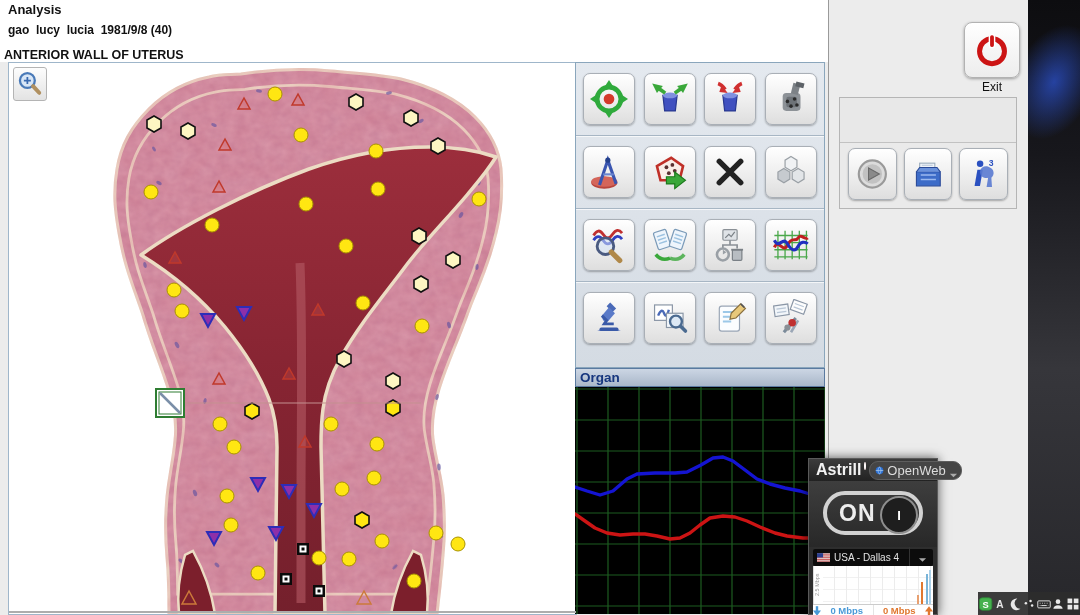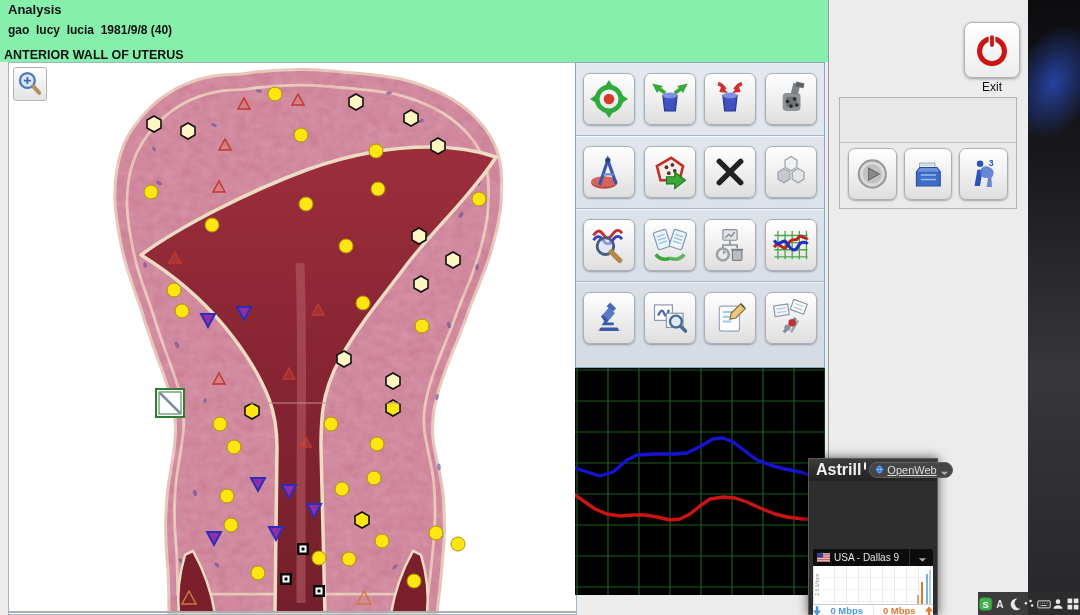"Analysis" #header { background: #86efac -> #ffffff }
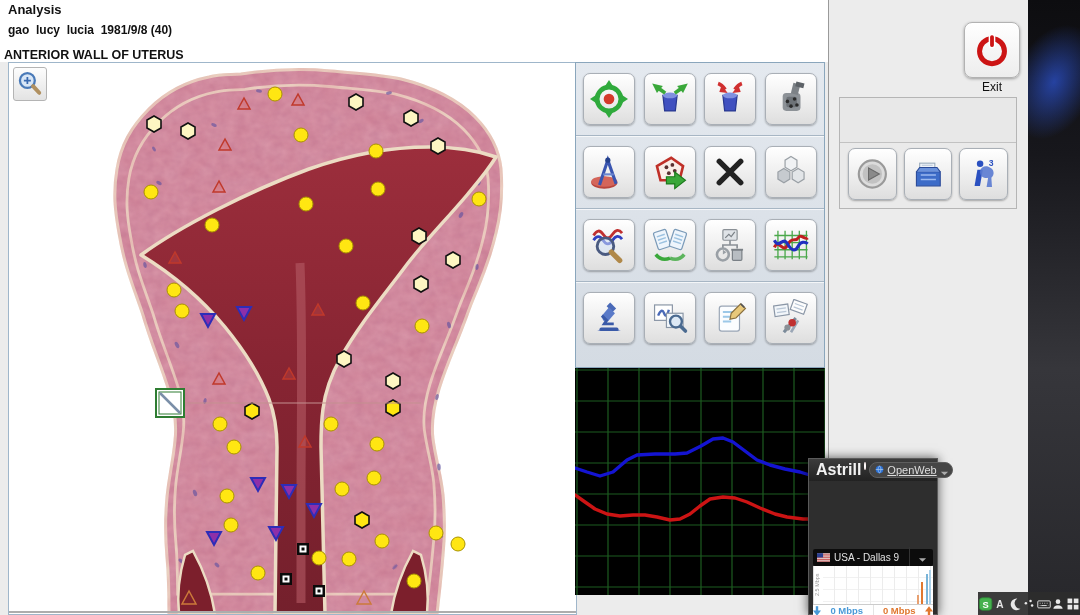"Organ" div { html: none -> <div>Organ</div> }
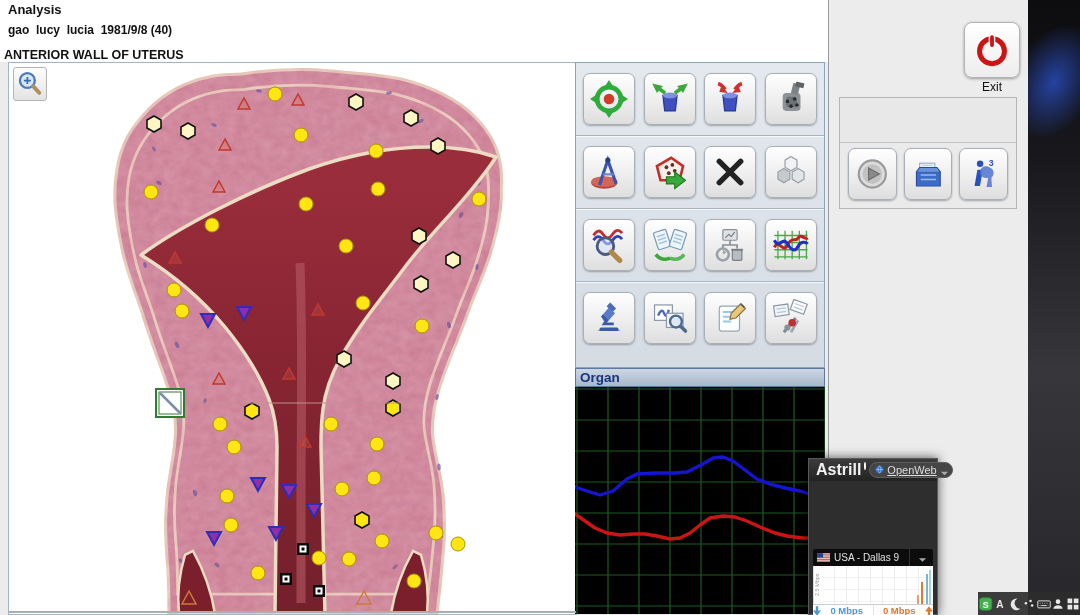"OpenWeb" .a-mode { font-size: 11px -> 13px; text-decoration: underline -> none }
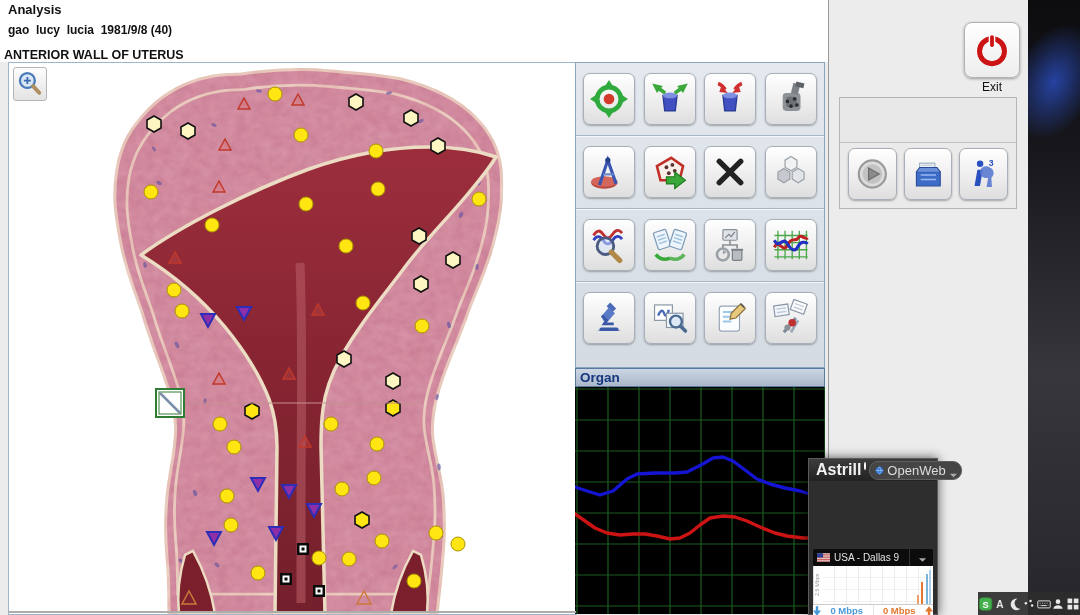"ON" div.a-body { html: none -> <div> <div> <span>ON</span> <span> <span>I</span> </span> </div> </div> }
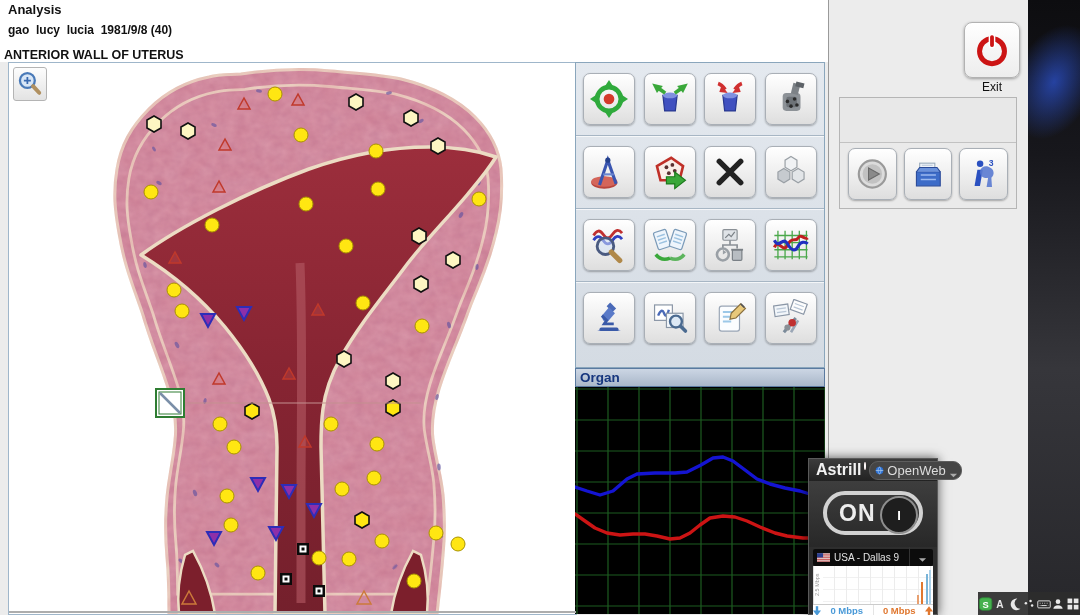"USA - Dallas 9" span.a-server-name { text: 9 -> 4 }
